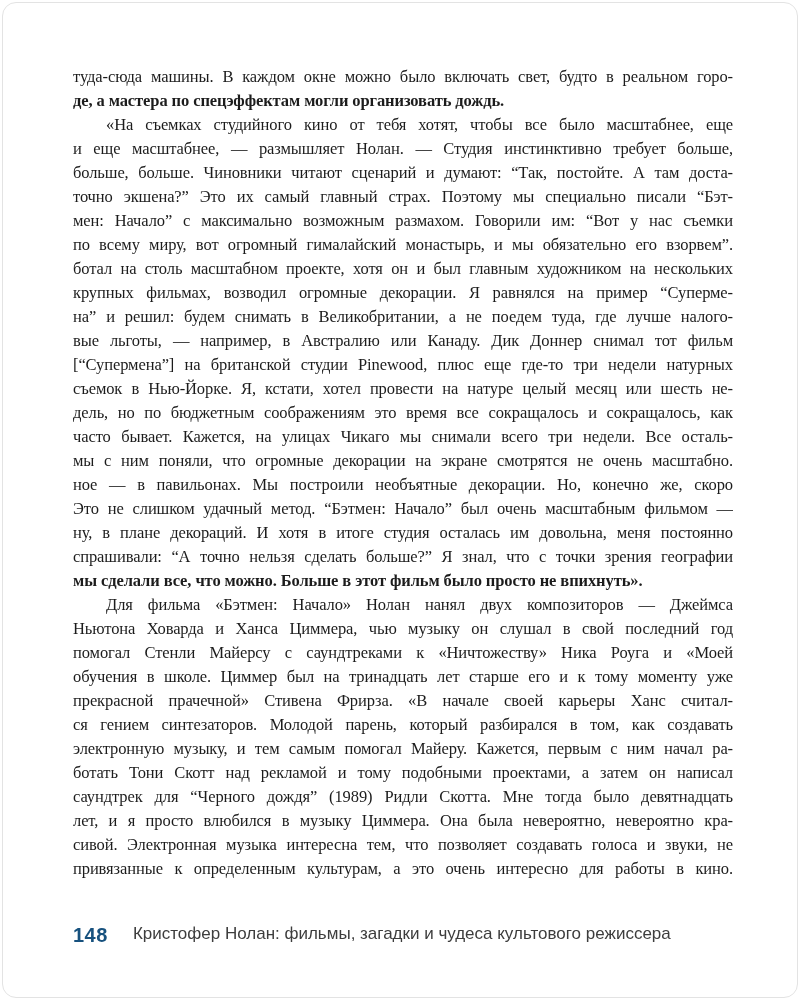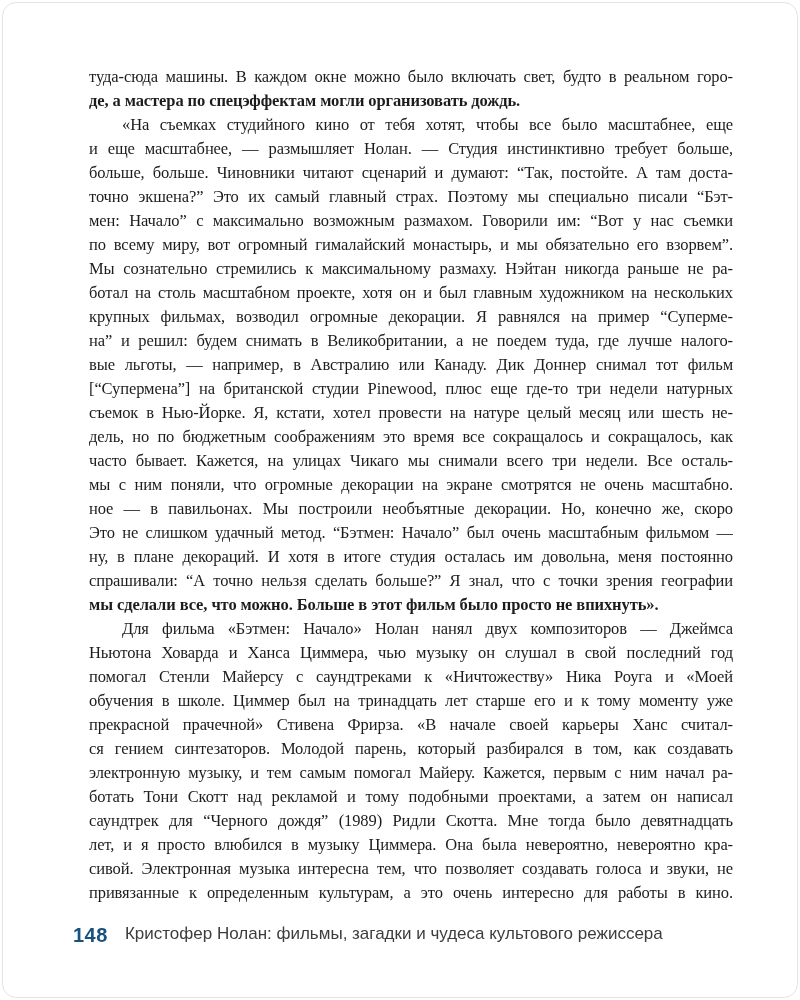"туда-сюда машины. В каждом окне" .line { margin-left: 16px -> none }
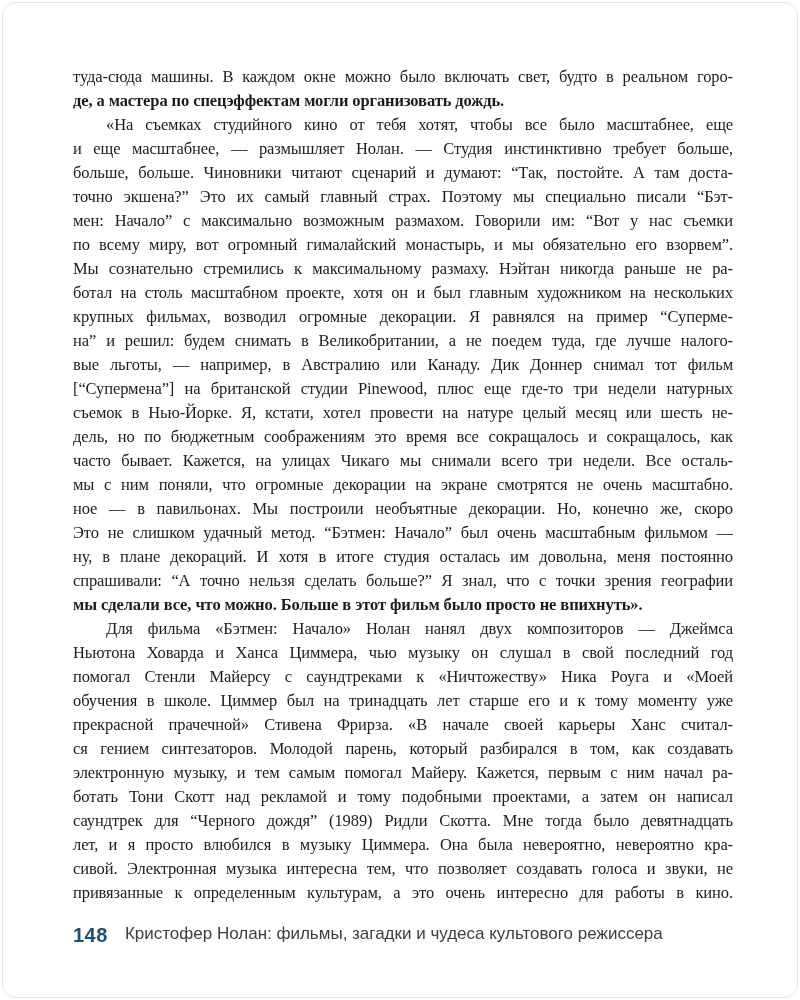"Мы сознательно стремились к" div.line { html: <div>Мы сознательно стремились к максимальному размаху. Нэйтан никогда раньше не ра-</div> -> none }
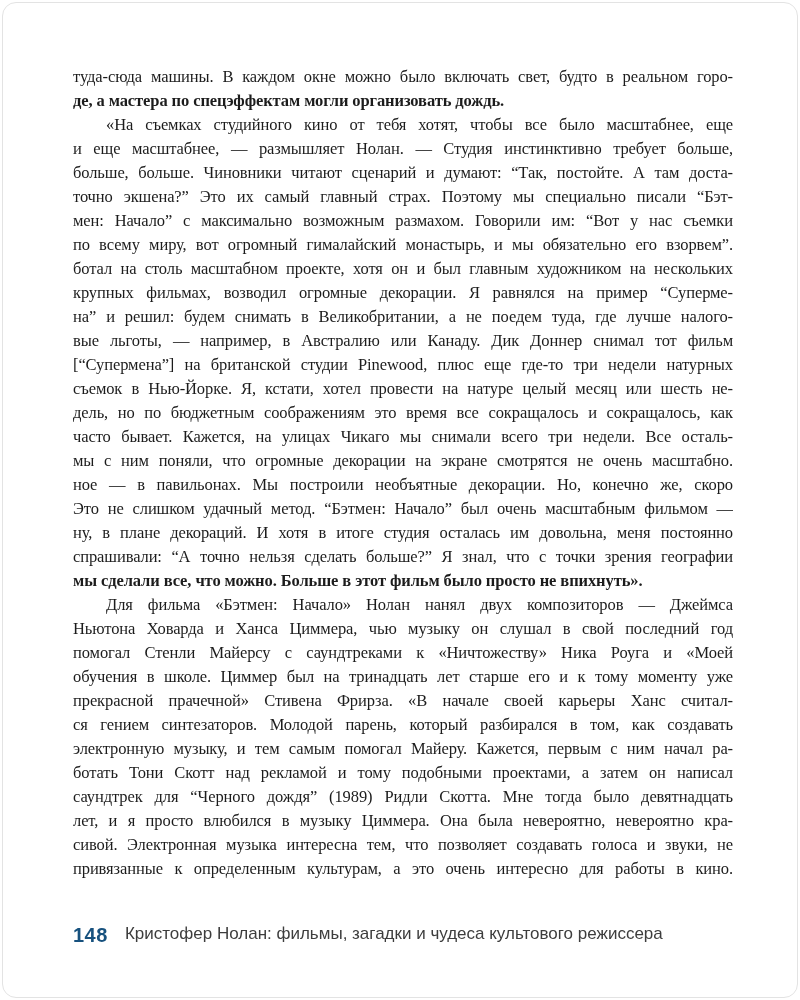"Кристофер Нолан: фильмы, загадки и" .book-title { margin-left: 17px -> 25px }
